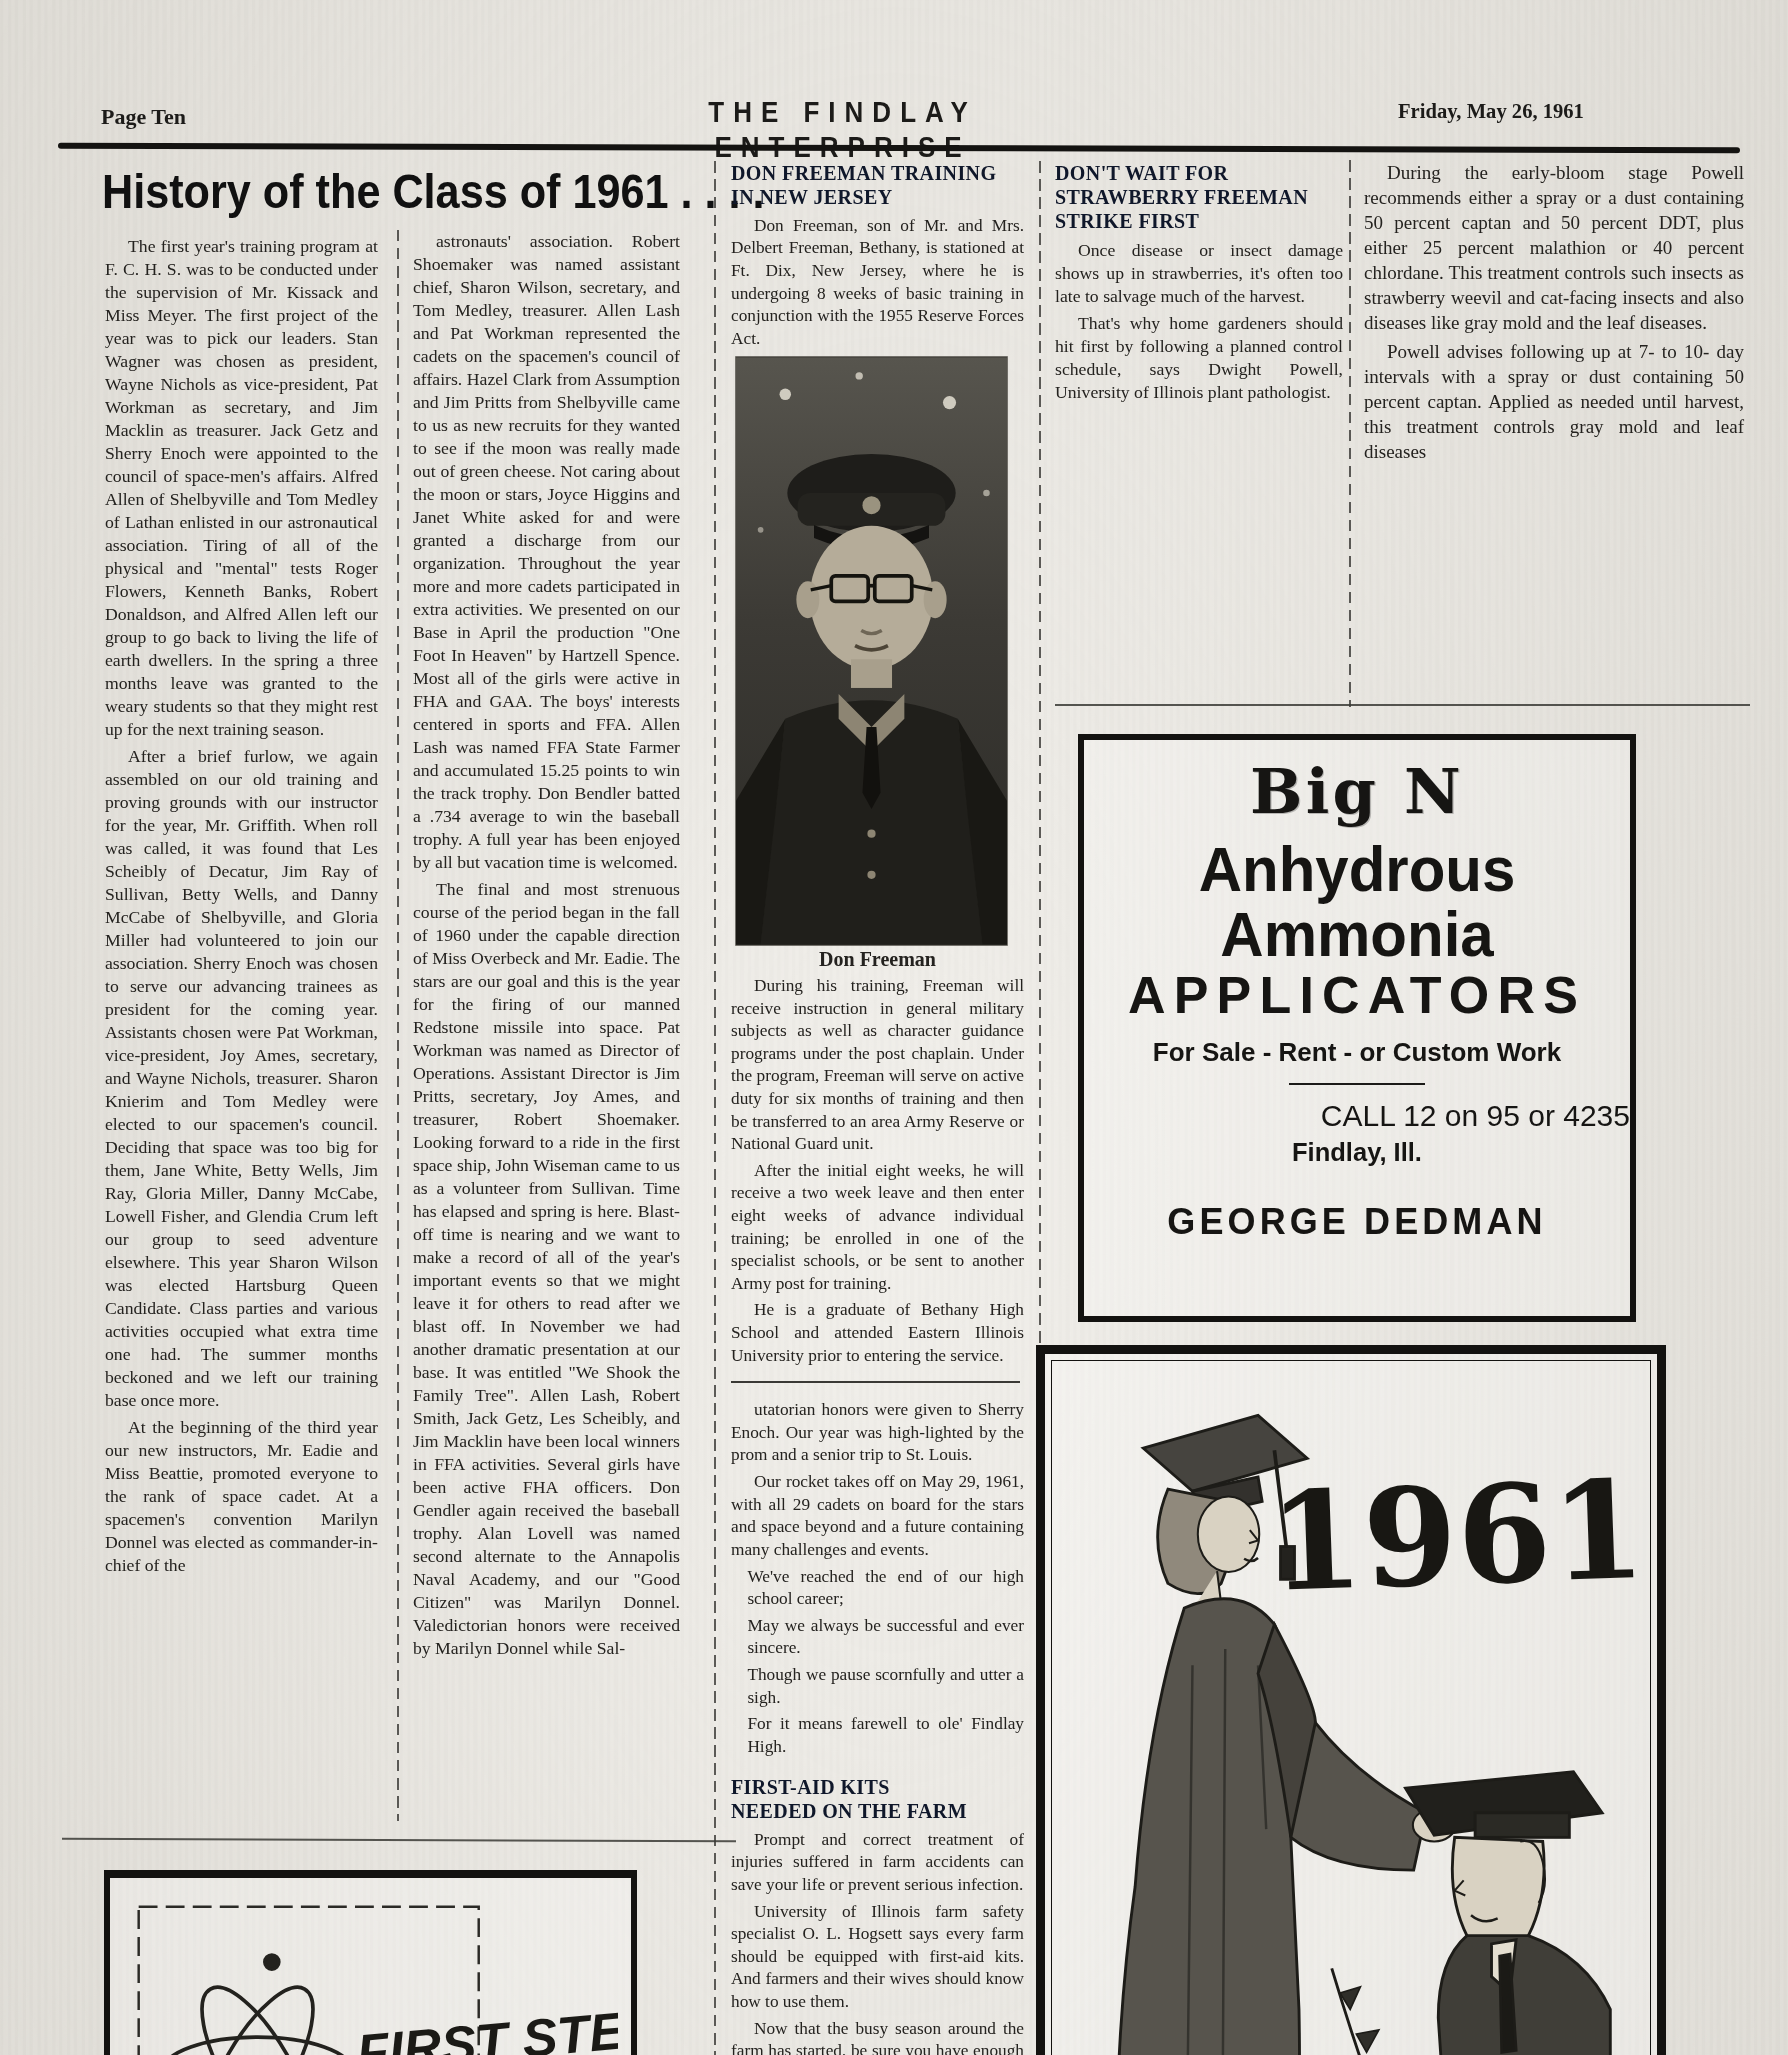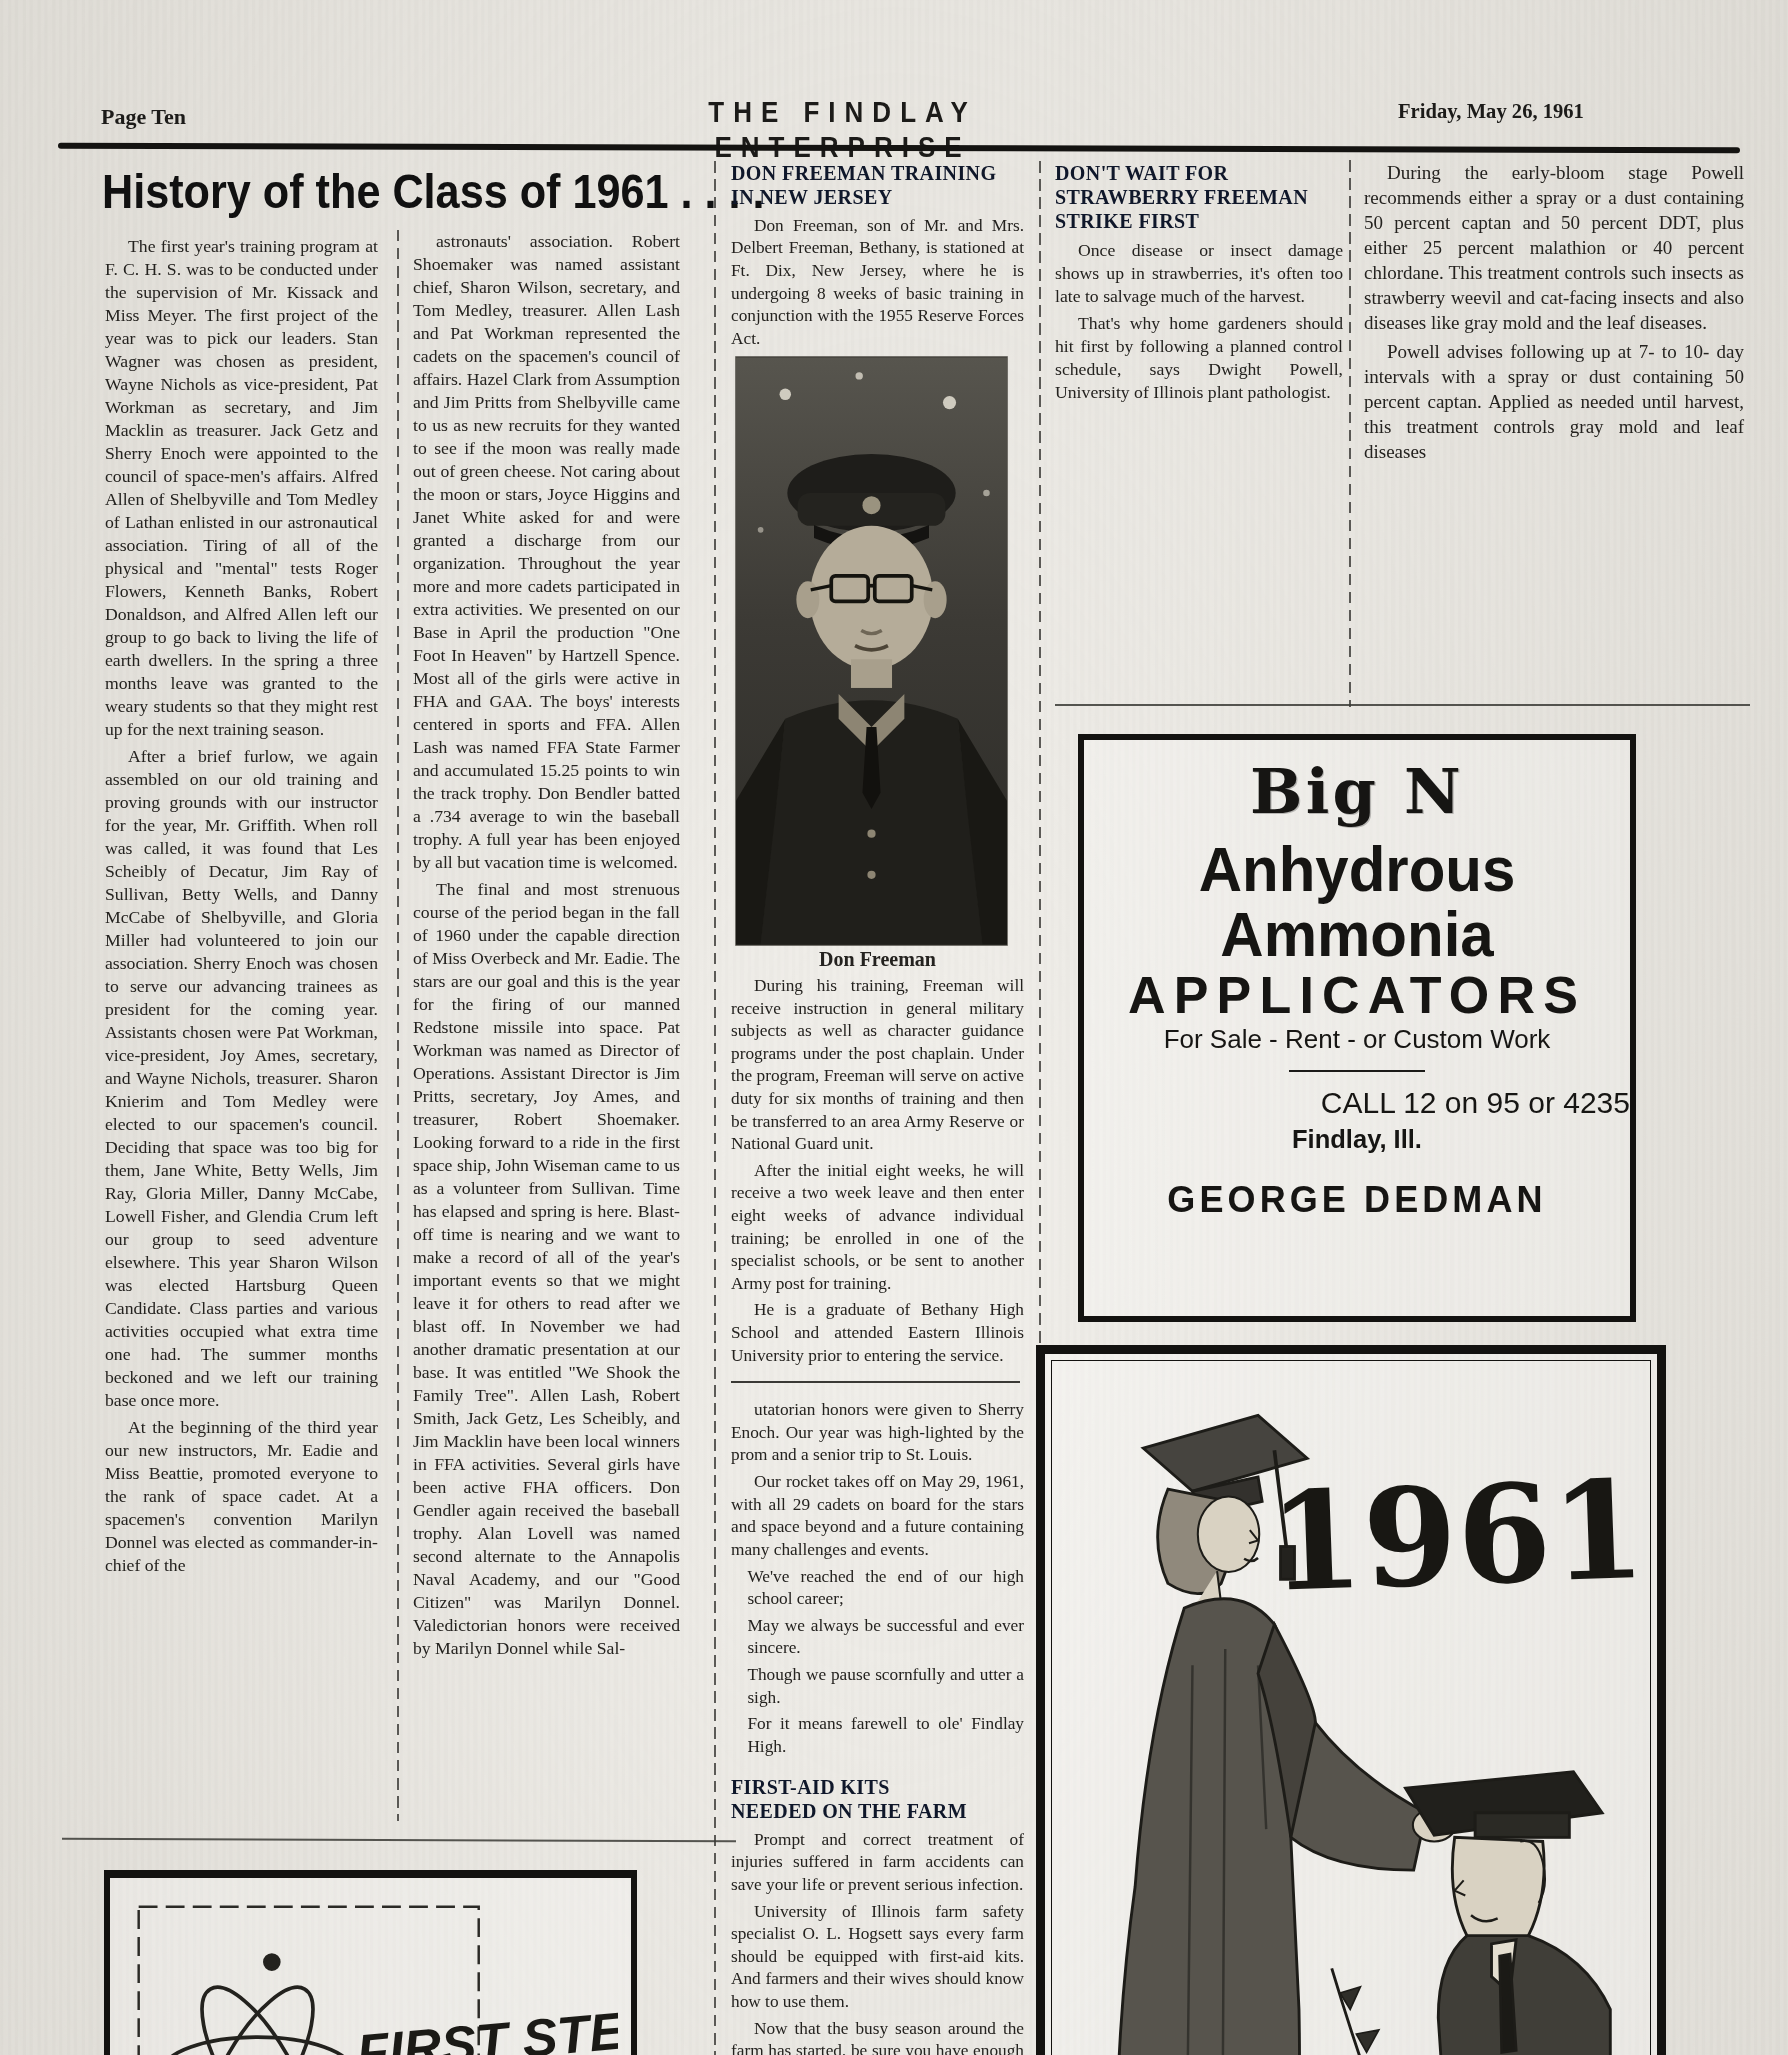"For Sale - Rent -" .bign-l4 { font-weight: normal -> bold; margin-top: 0 -> 13px }
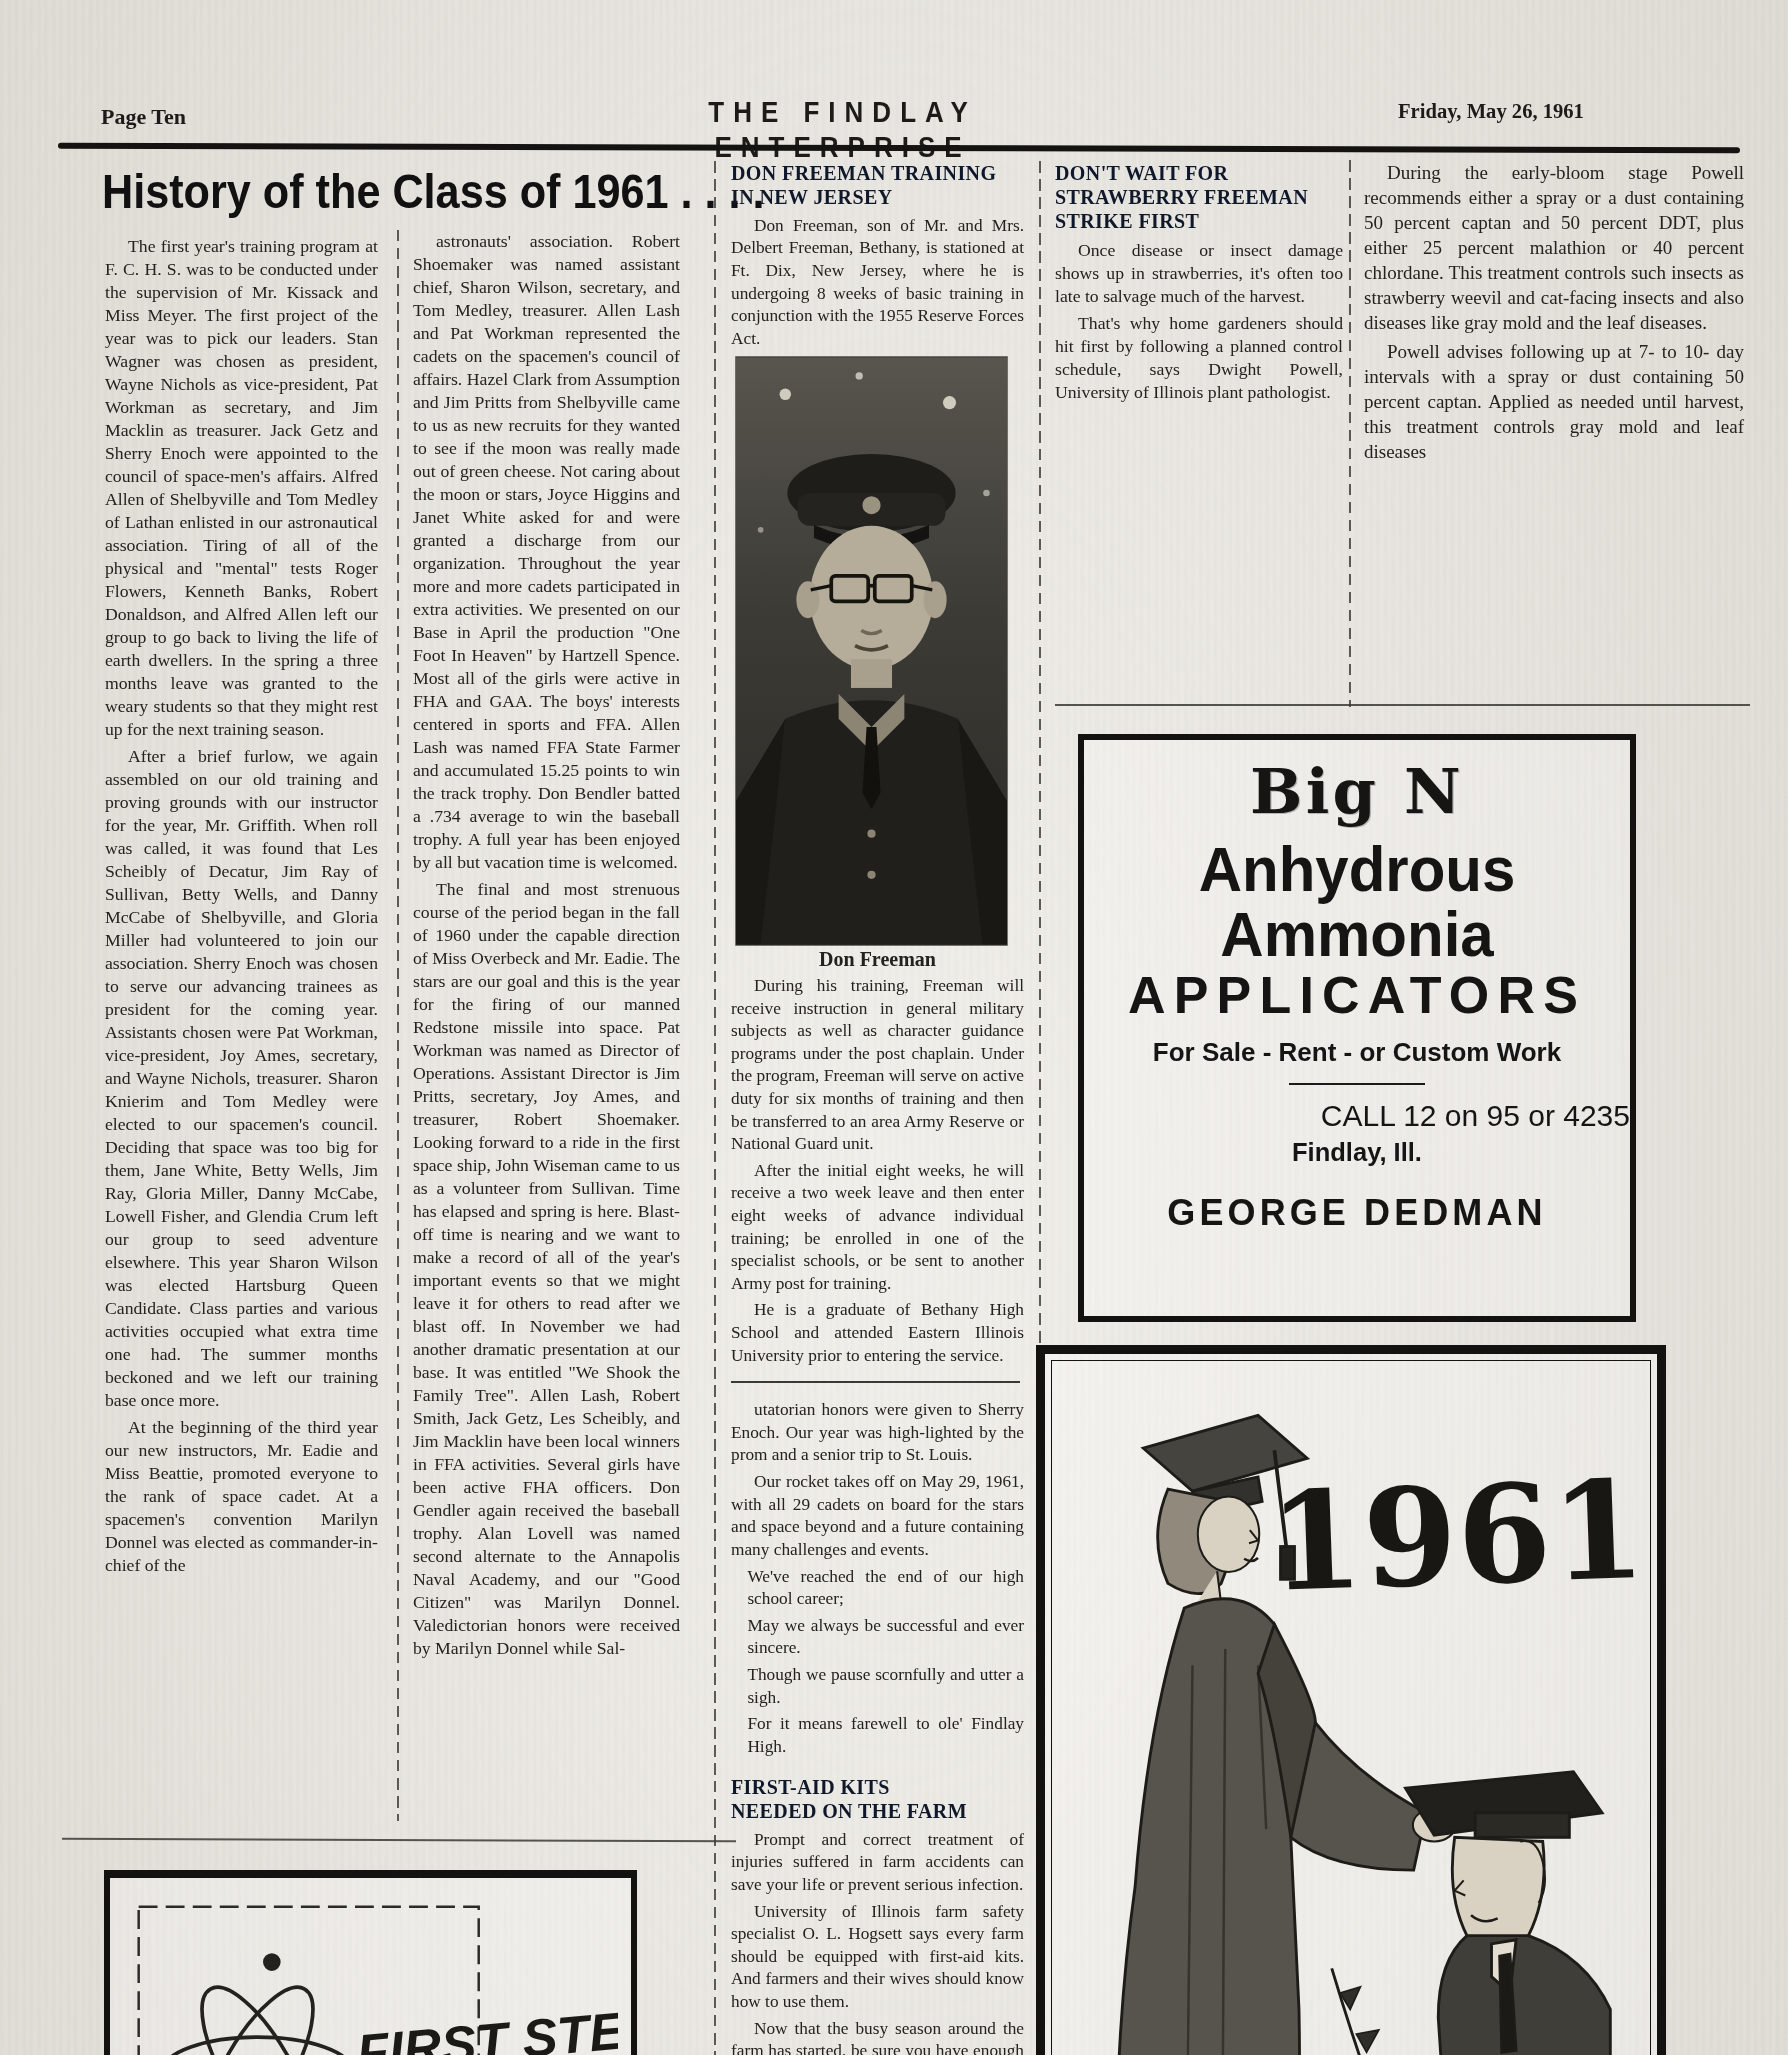"GEORGE DEDMAN" .bign-name { margin-top: 21px -> 30px }
